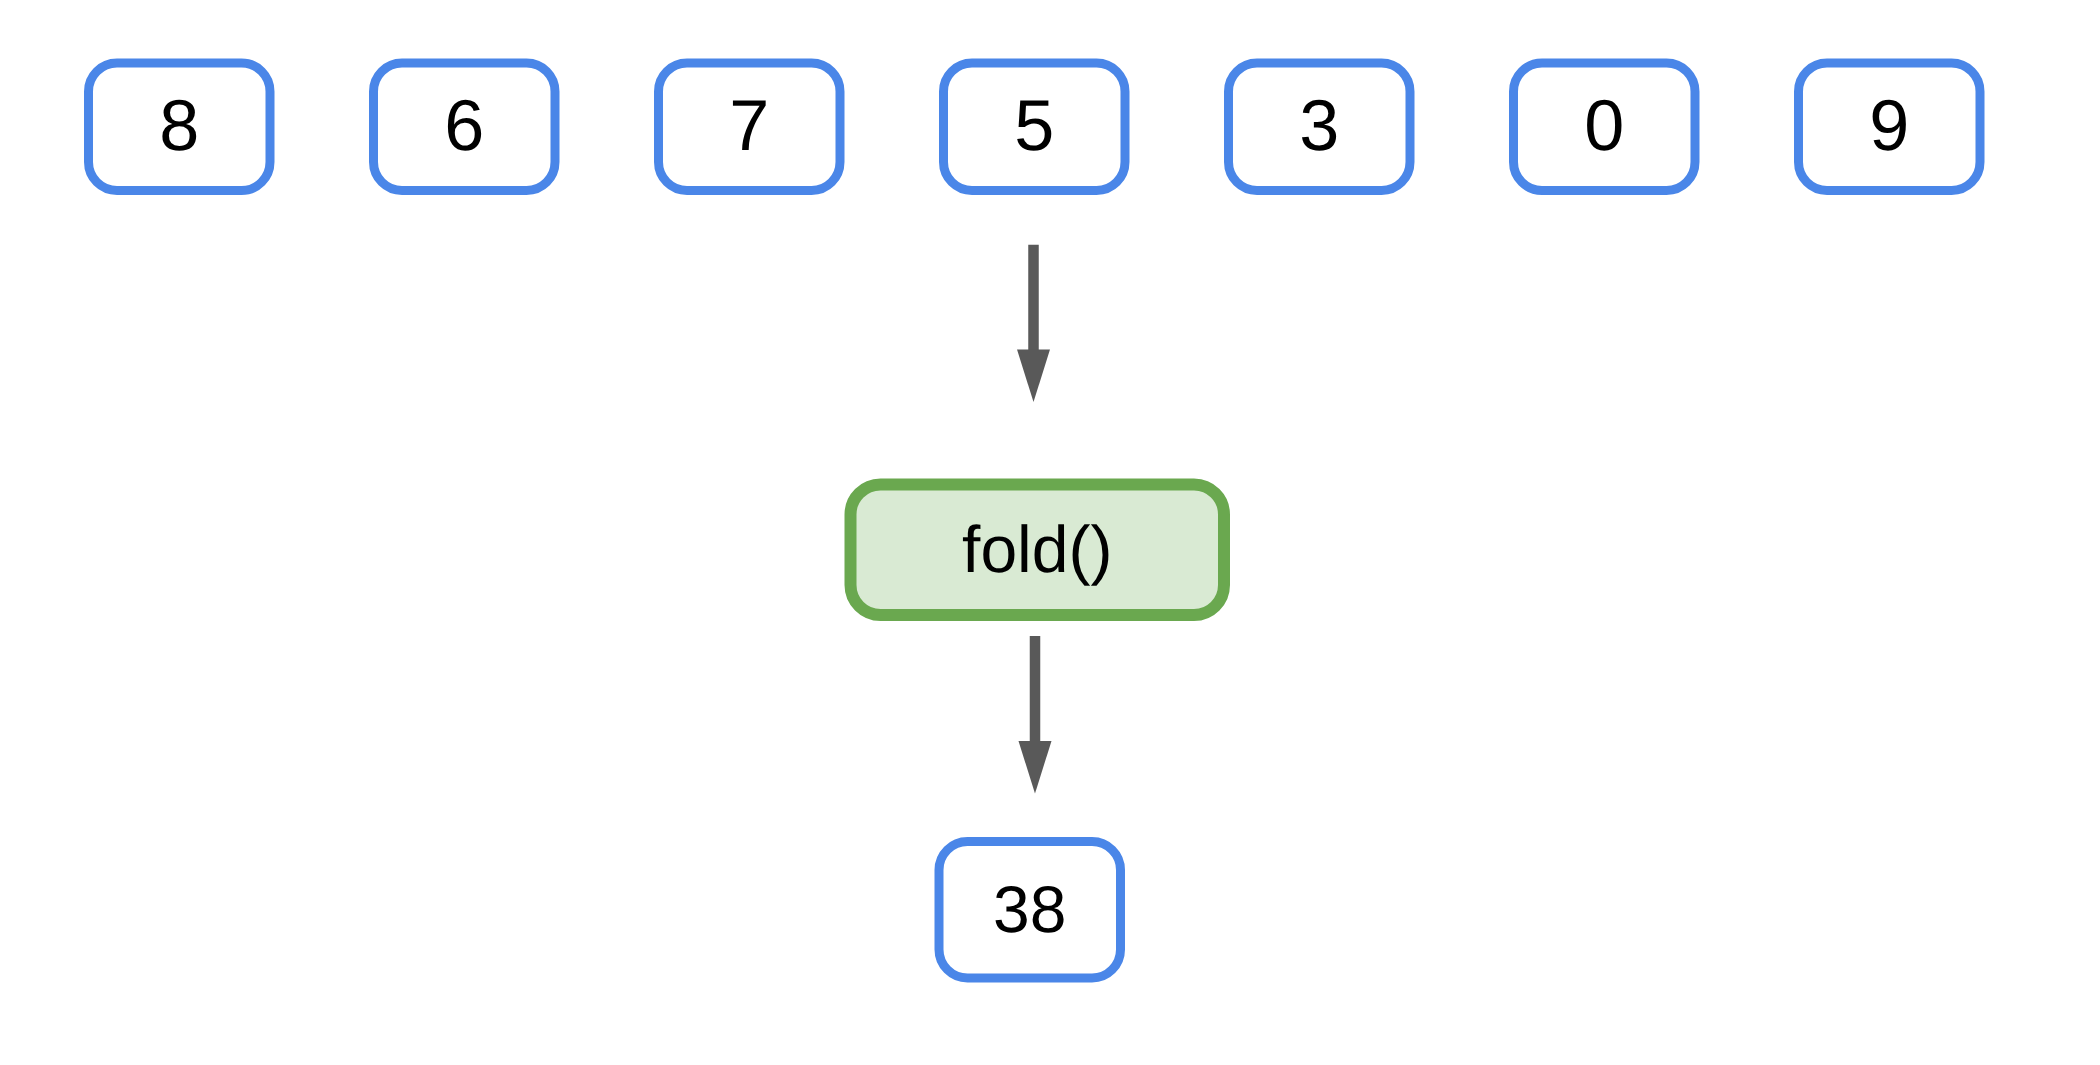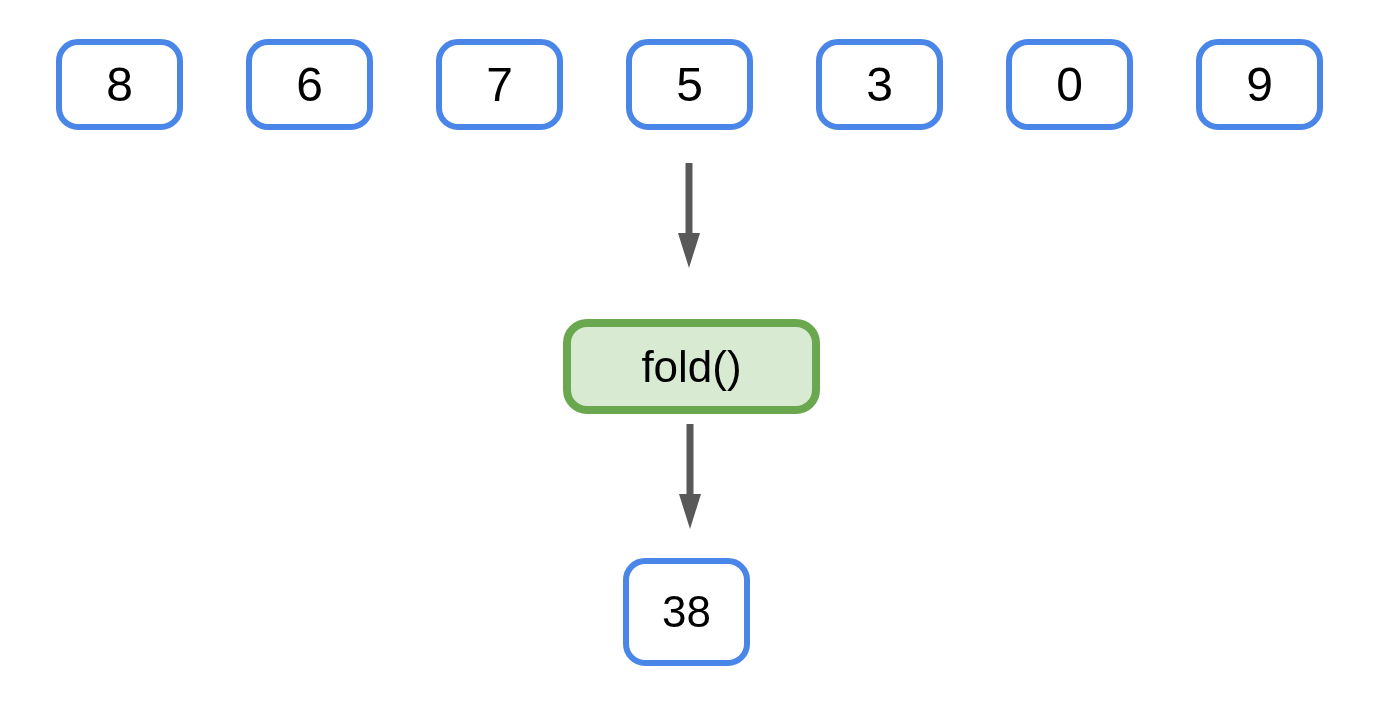"38" .result-box { height: 108px -> 97px }
